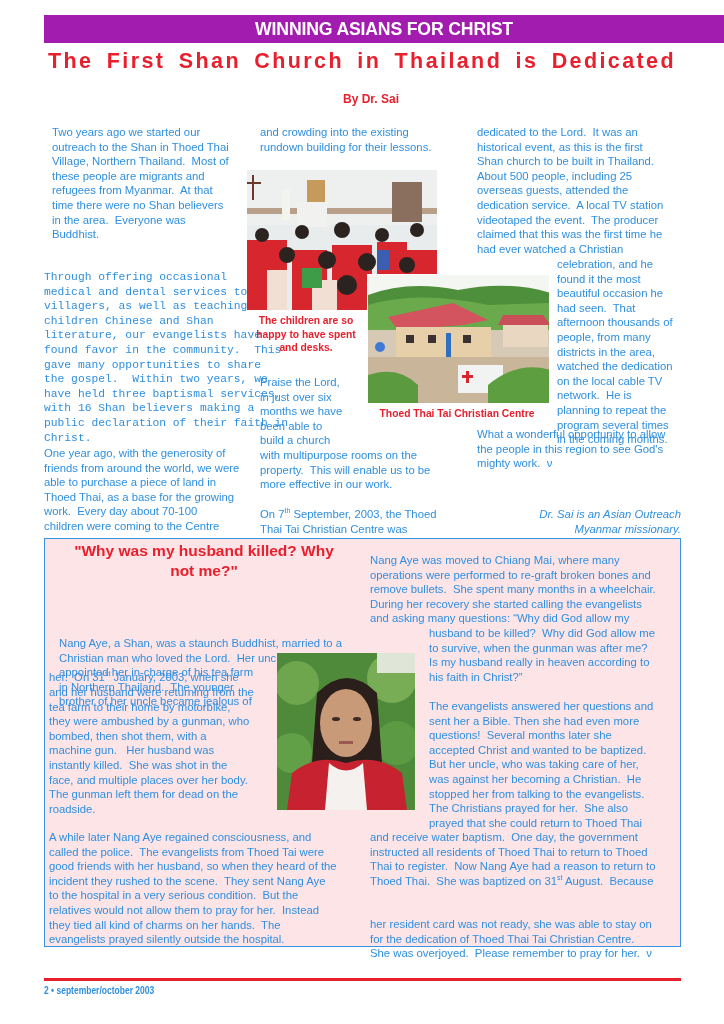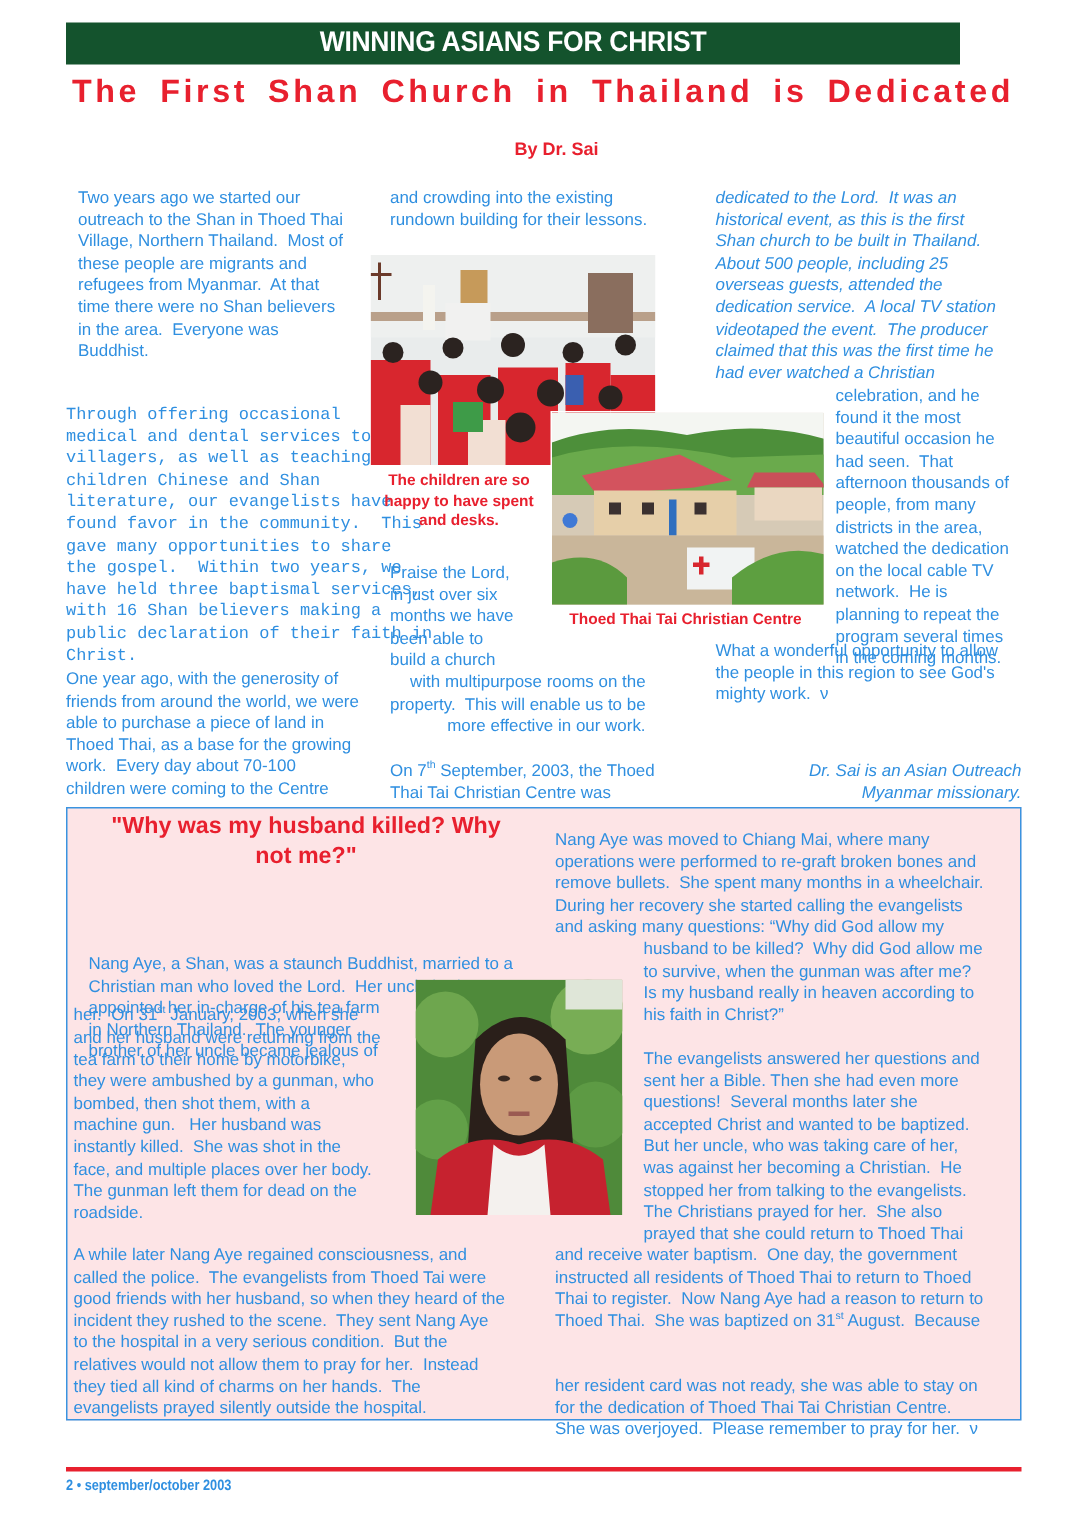"WINNING ASIANS FOR CHRIST" .banner { background: #14532d -> #a21caf; width: 596px -> 680px }
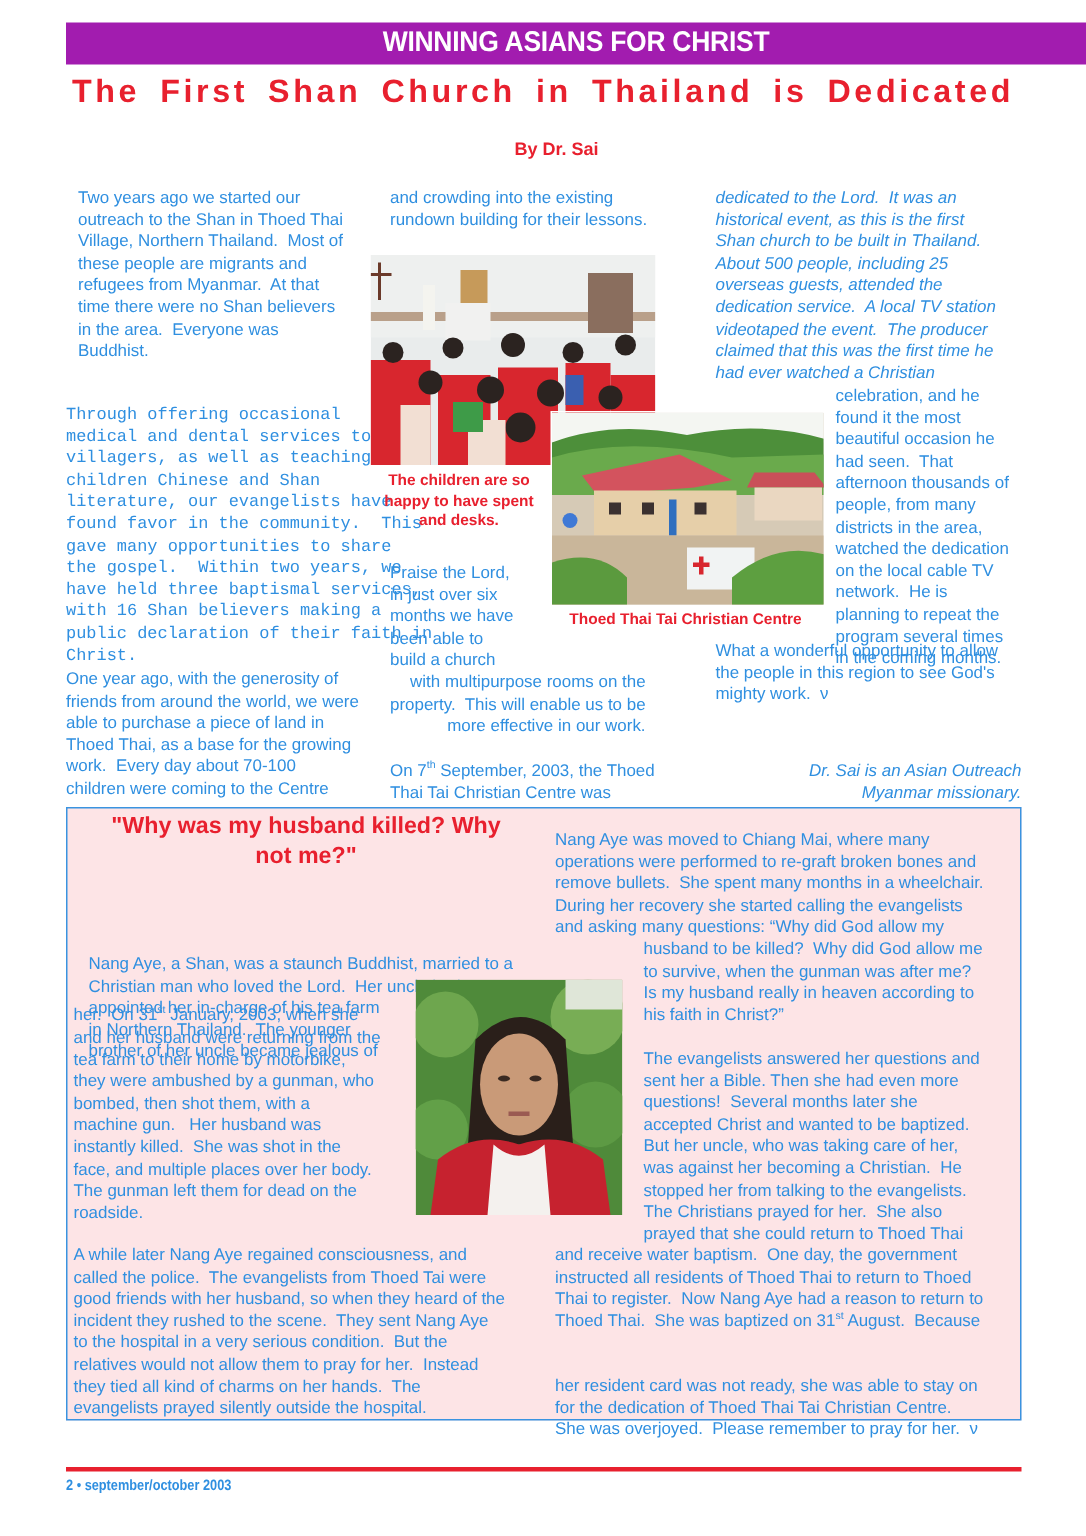"dedicated to the Lord. It" div.para { font-style: italic -> none }
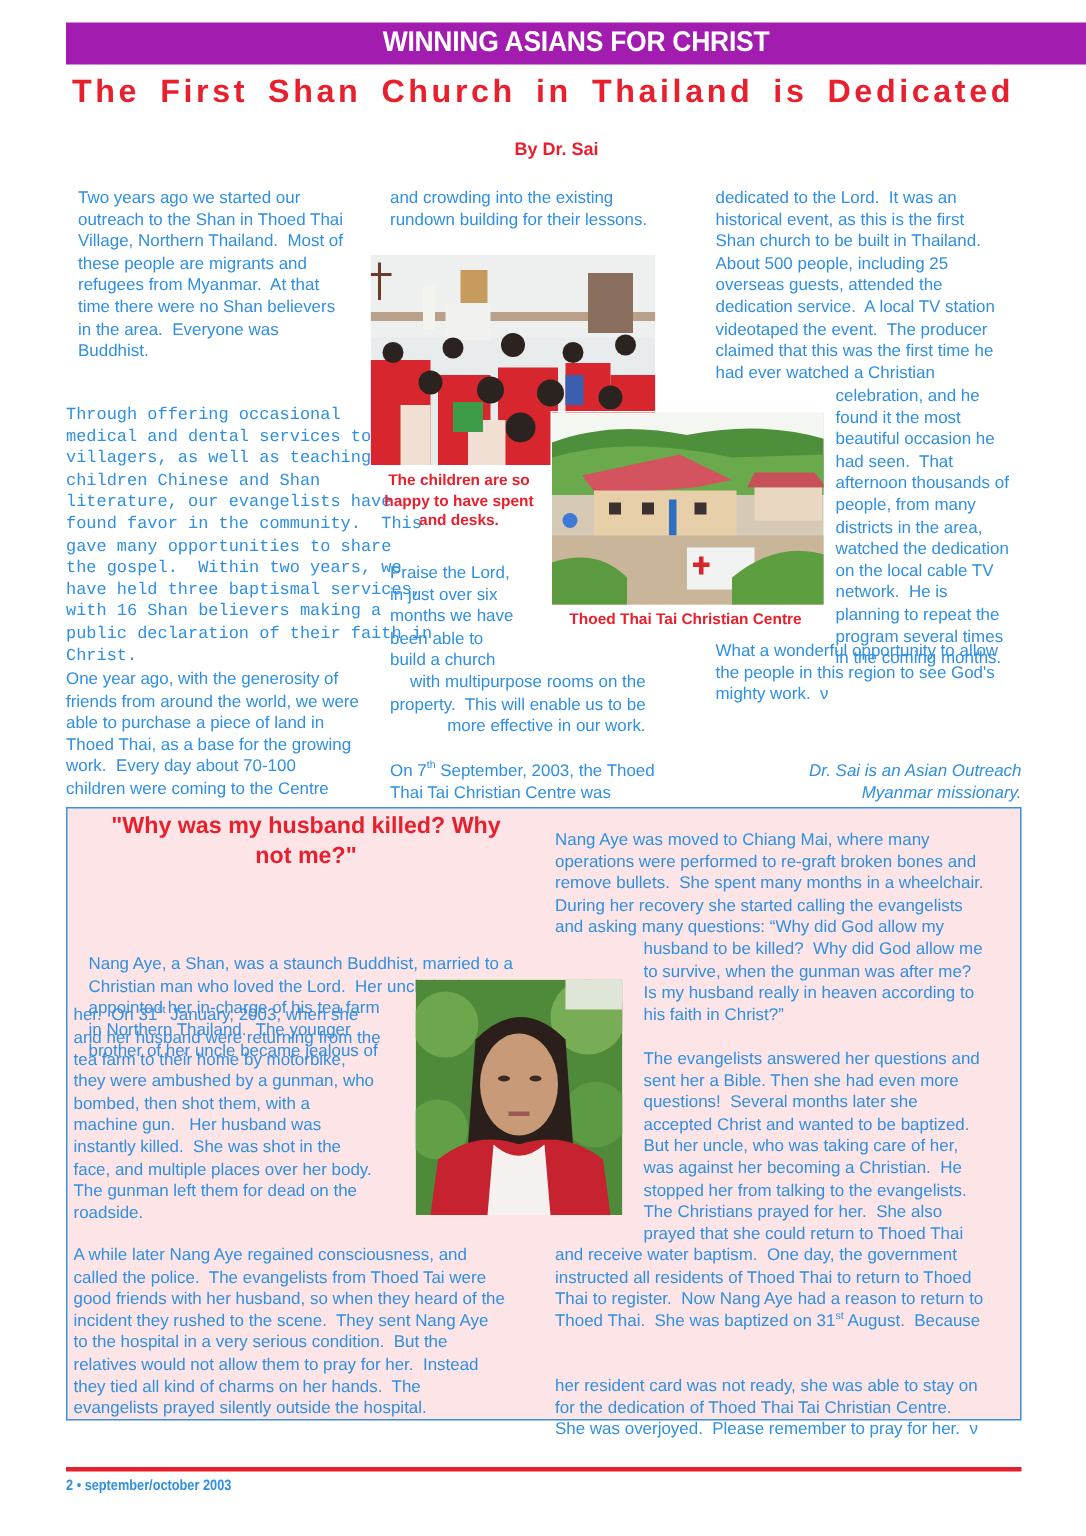"with multipurpose rooms on the" div.para { text-align: right -> none }
